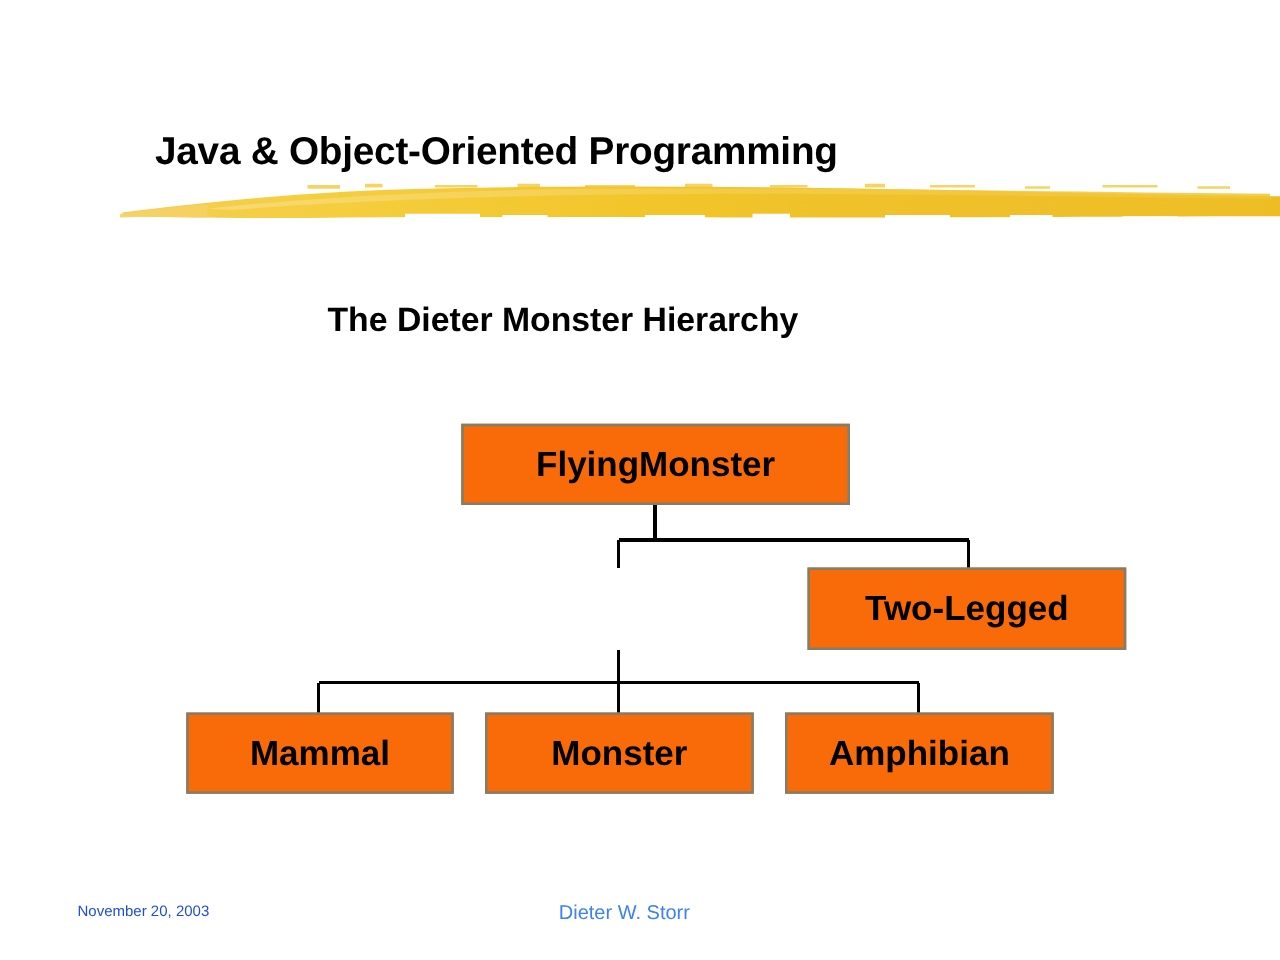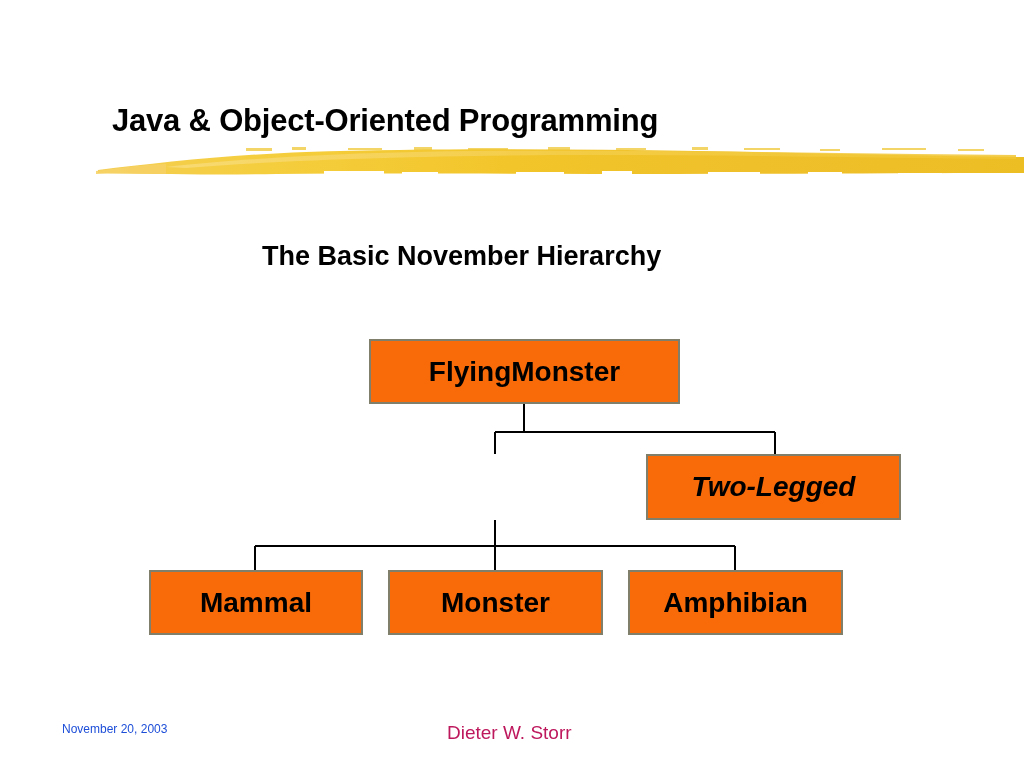"Java & Object-Oriented Programming" #title { left: 112px -> 124px }
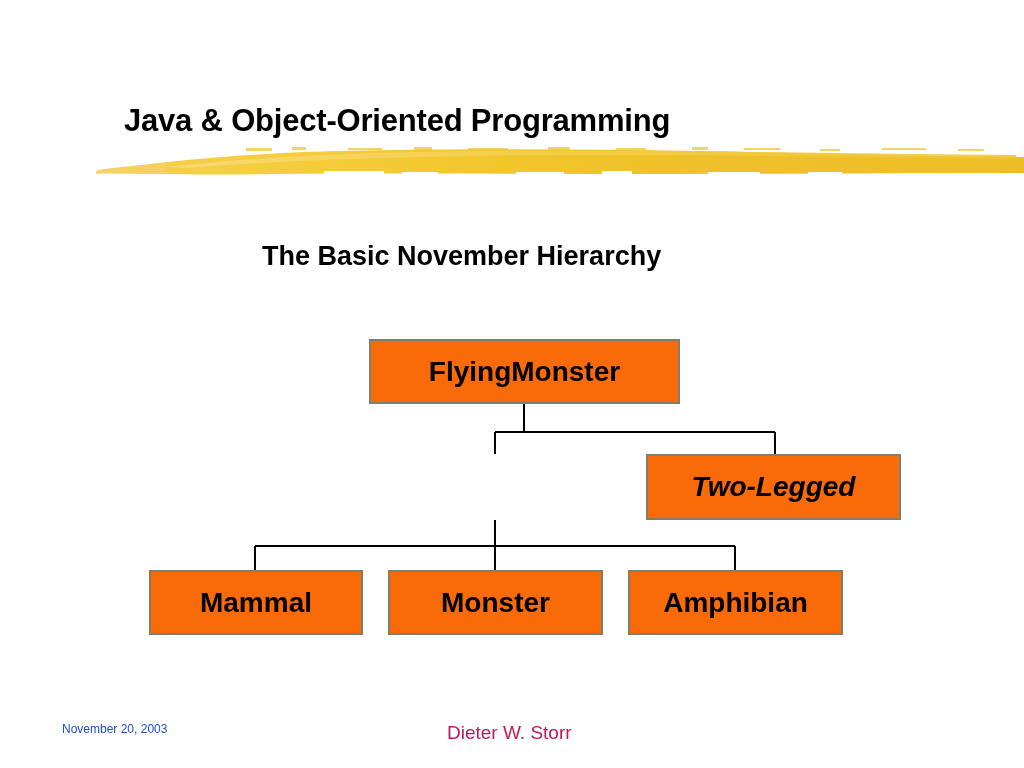"The Basic November Hierarchy" div { text: Basic November -> Dieter Monster }
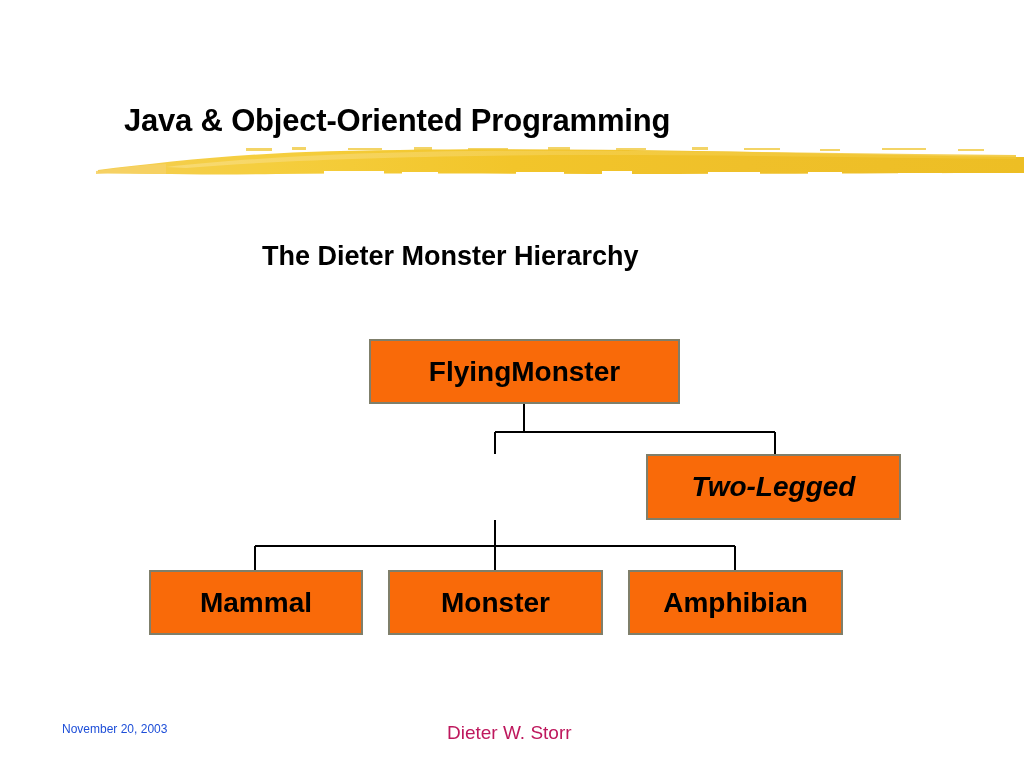"Two-Legged" #node-two-legged { font-style: italic -> none }
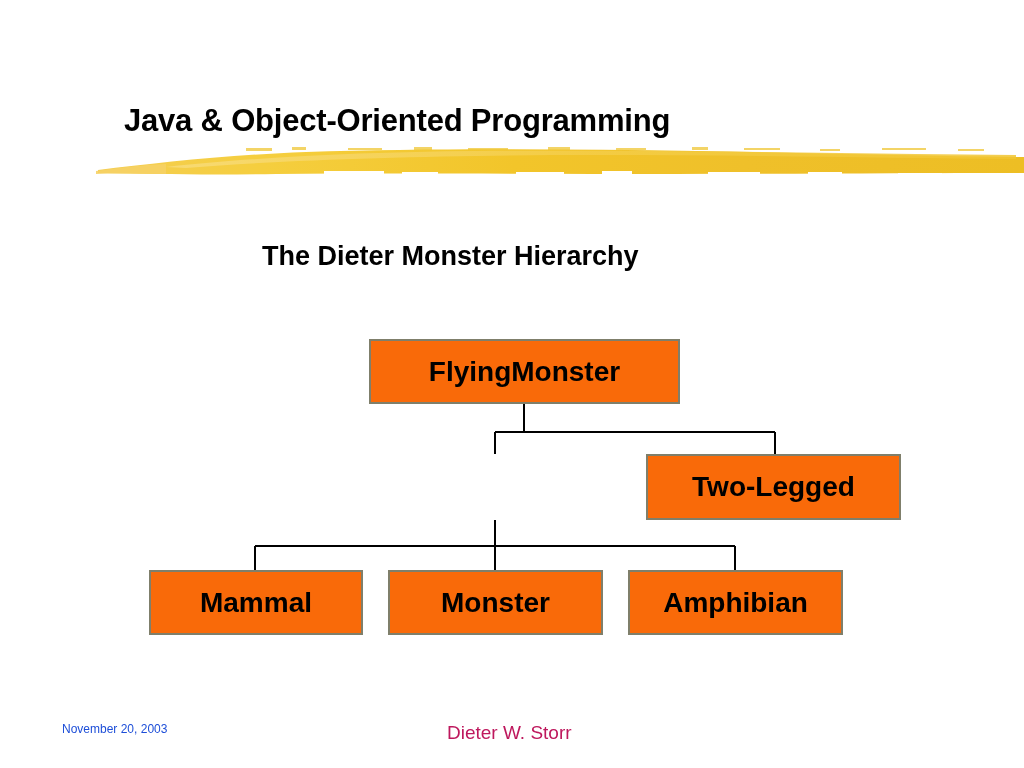"Dieter W. Storr" #footer-author { color: #be185d -> #3b82f6; font-size: 19px -> 16px }
